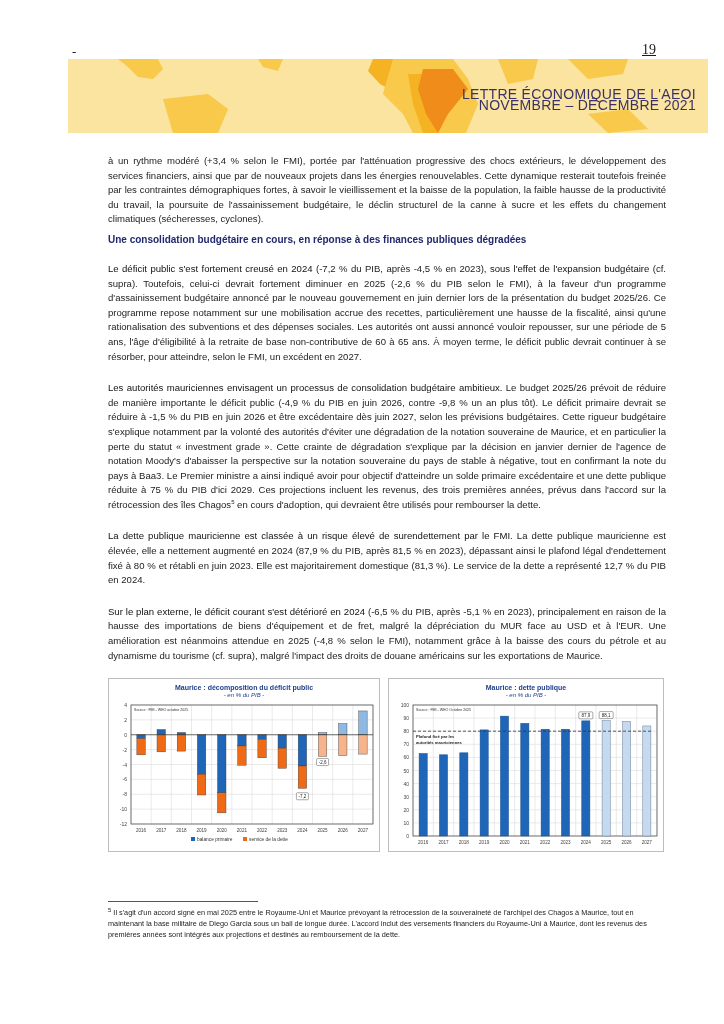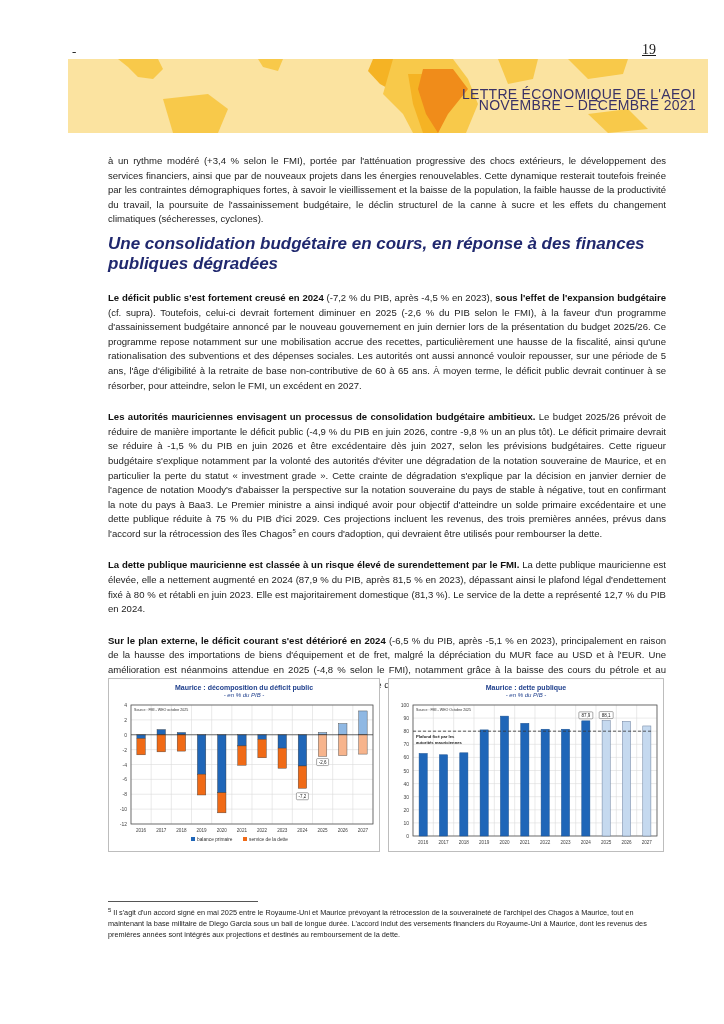"Une consolidation budgétaire en cours," h2.section { font-size: 17px -> 10px; font-style: italic -> none }
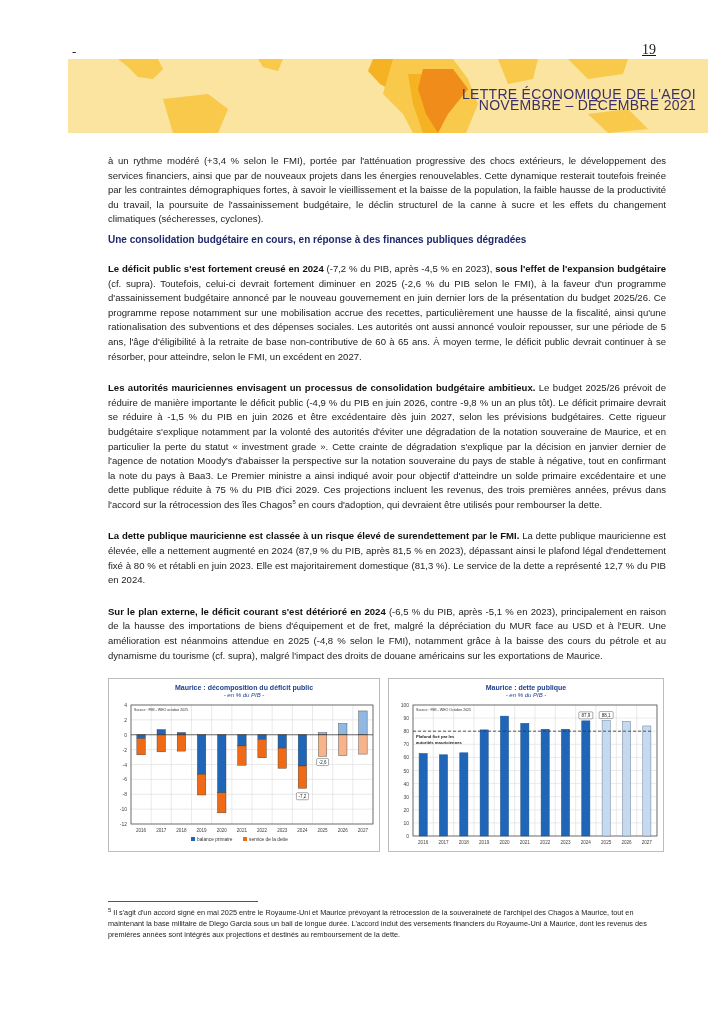"Le déficit public s'est fortement" p.para b { font-weight: bold -> normal }
